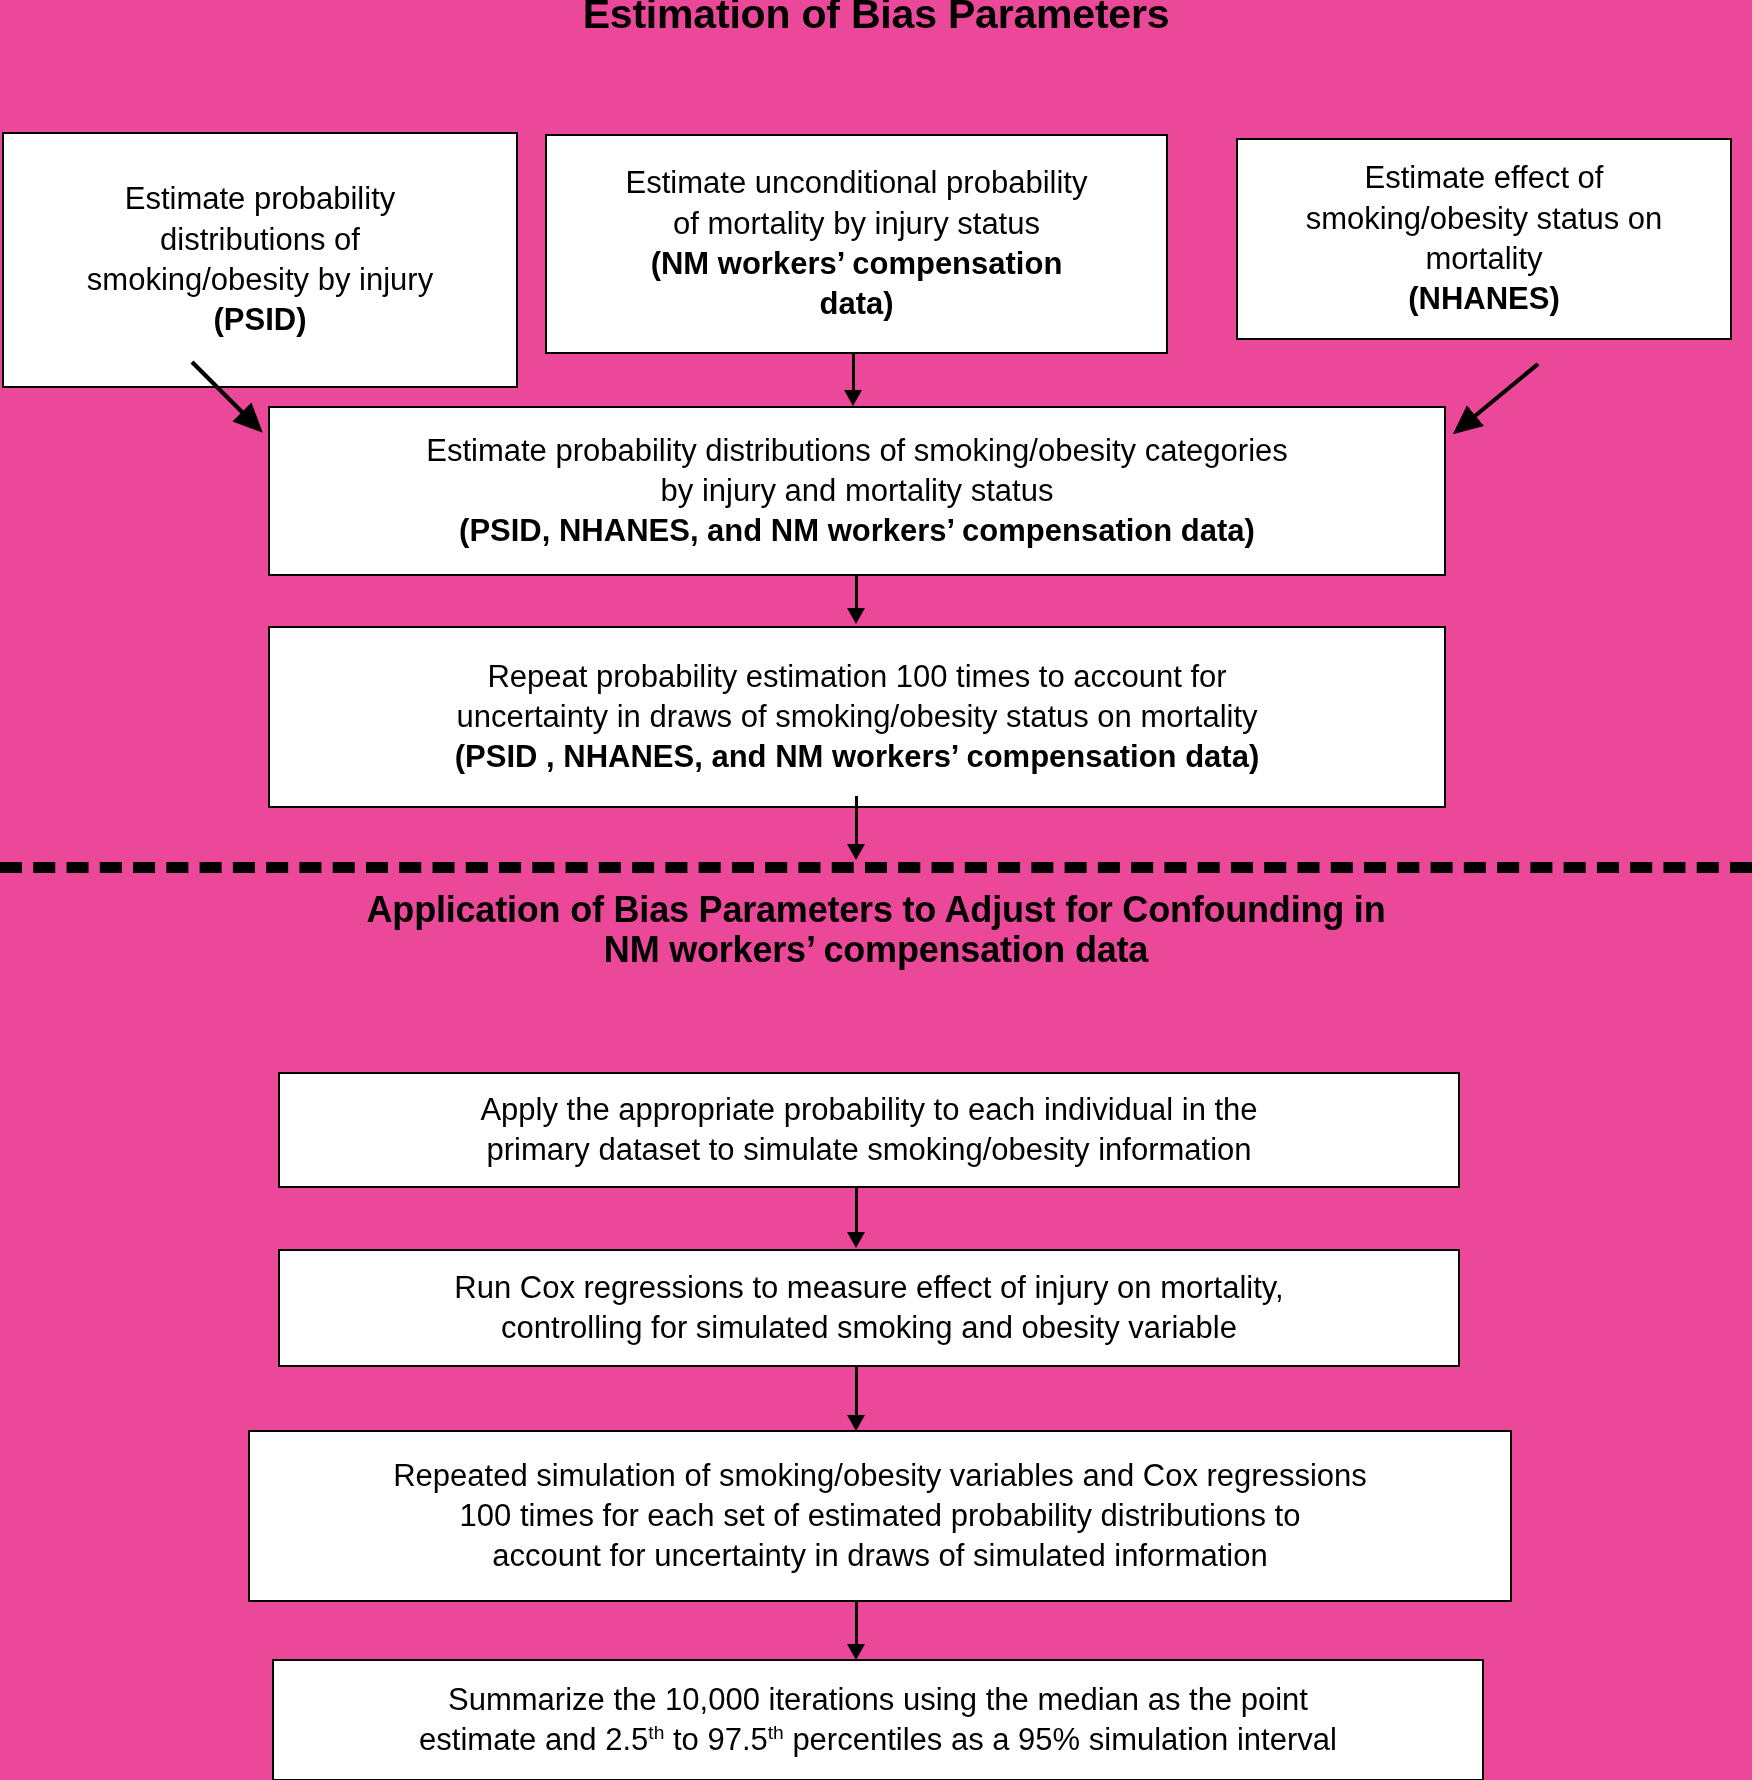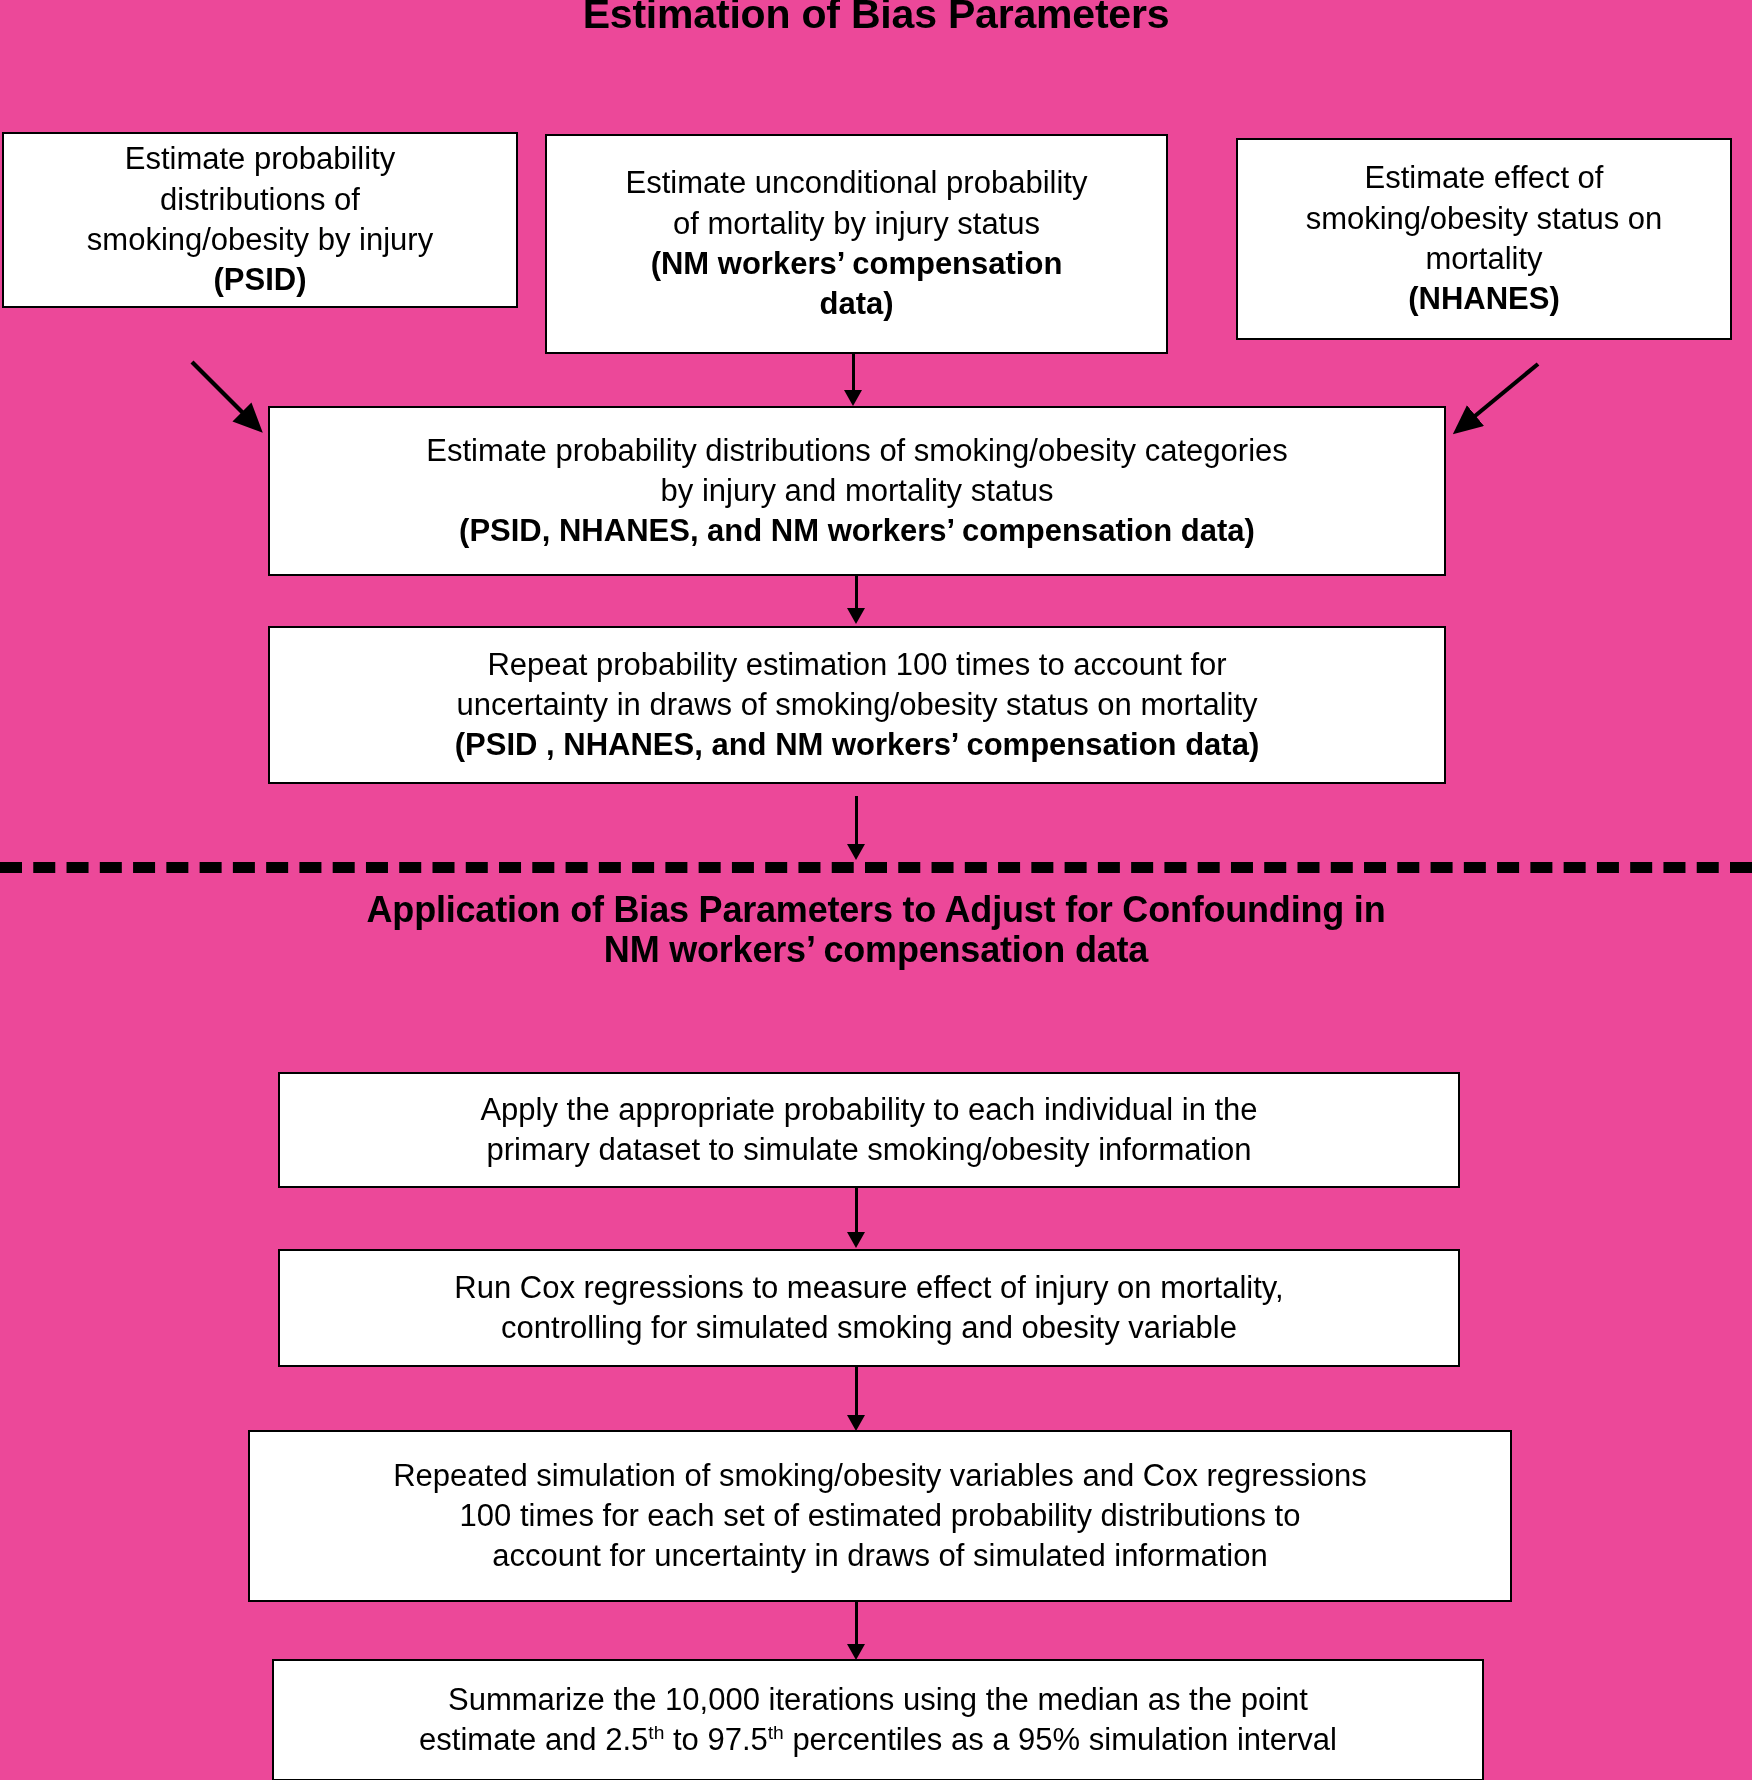"Estimate probability" #box-psid { height: 176px -> 256px }
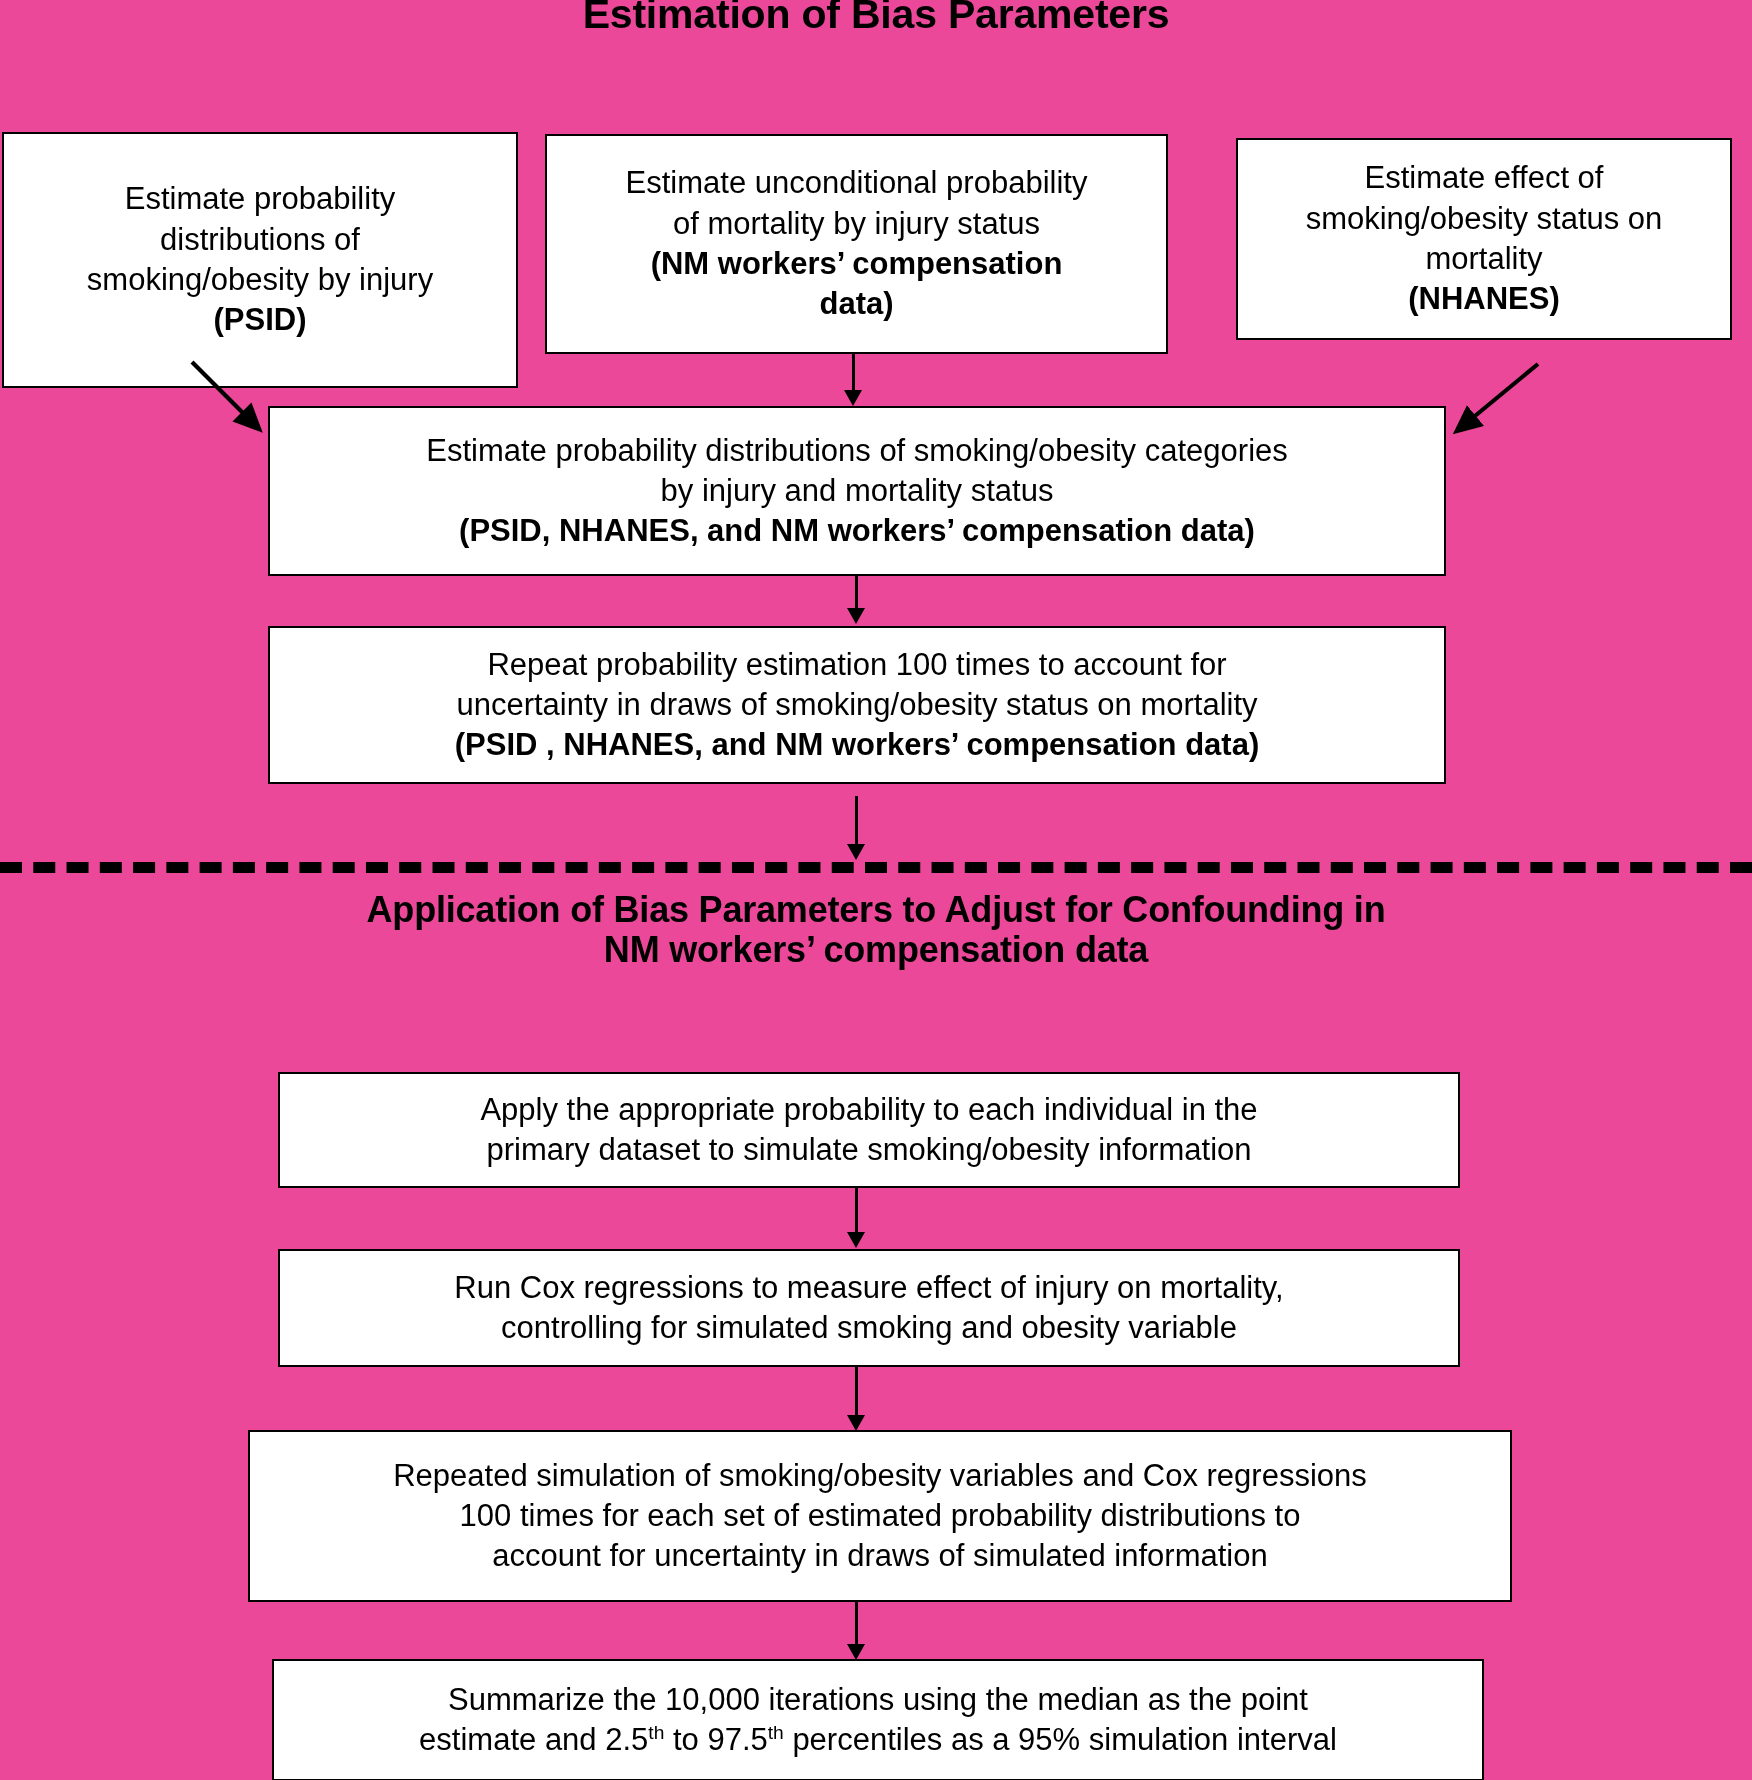"Repeat probability estimation 100 times" #box-repeat { height: 158px -> 182px }
